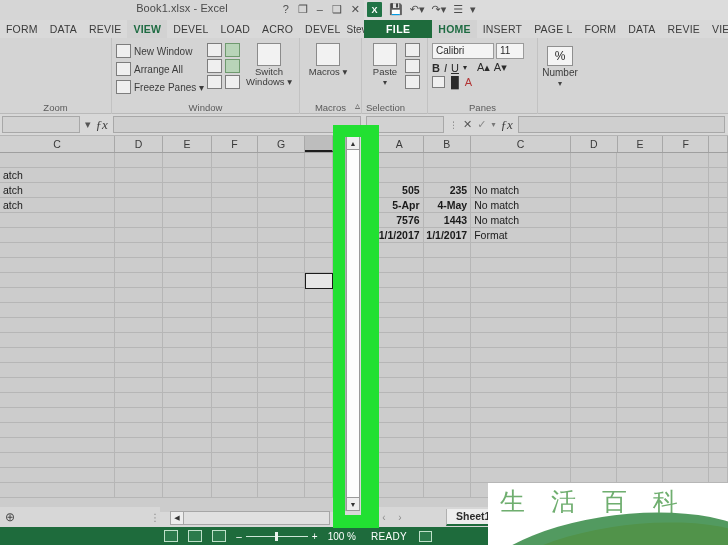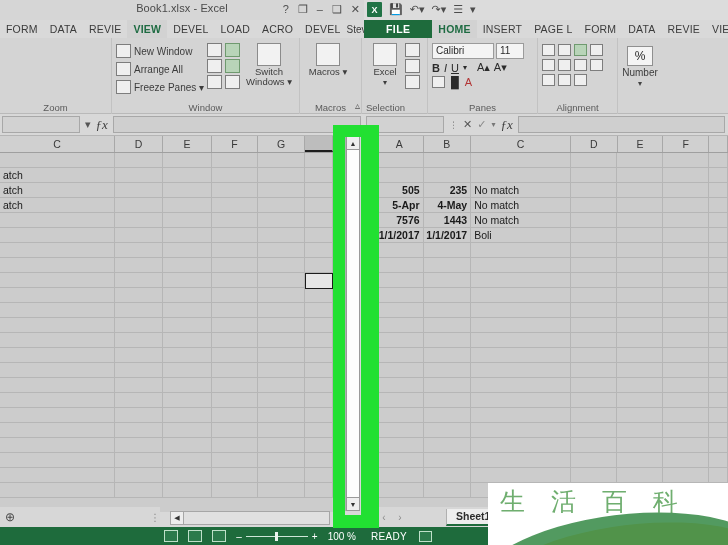"Excel" span { text: Excel -> Paste }
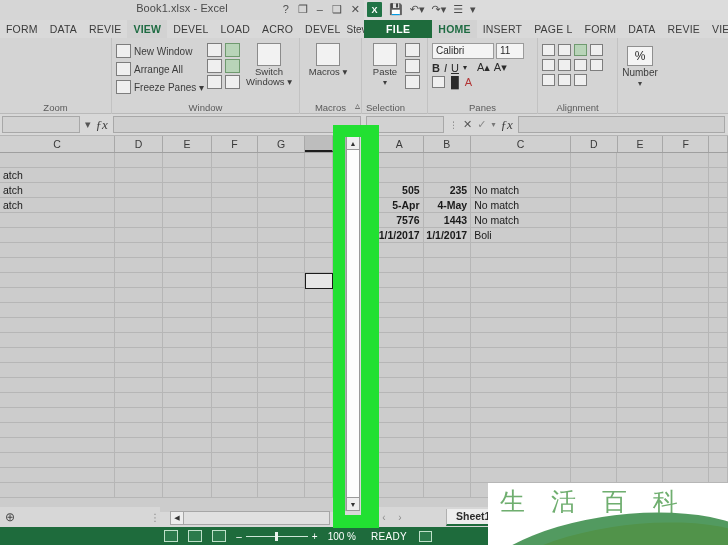"Alignment" div.rgroup { html: <div> <div> <div> <span></span> <span></span> <span></span> <span></span> </div> <div> <span></span> <span></span> <span></span> <span></span> </div> <div> <span></span> <span></span> <span></span> </div> </div> <div>Alignment</div> </div> -> none }
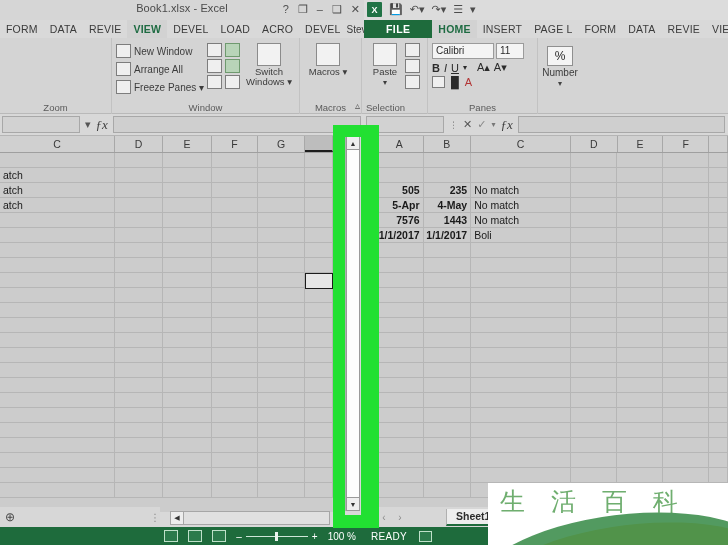"Boli" div.gcell { text: Boli -> Format }
